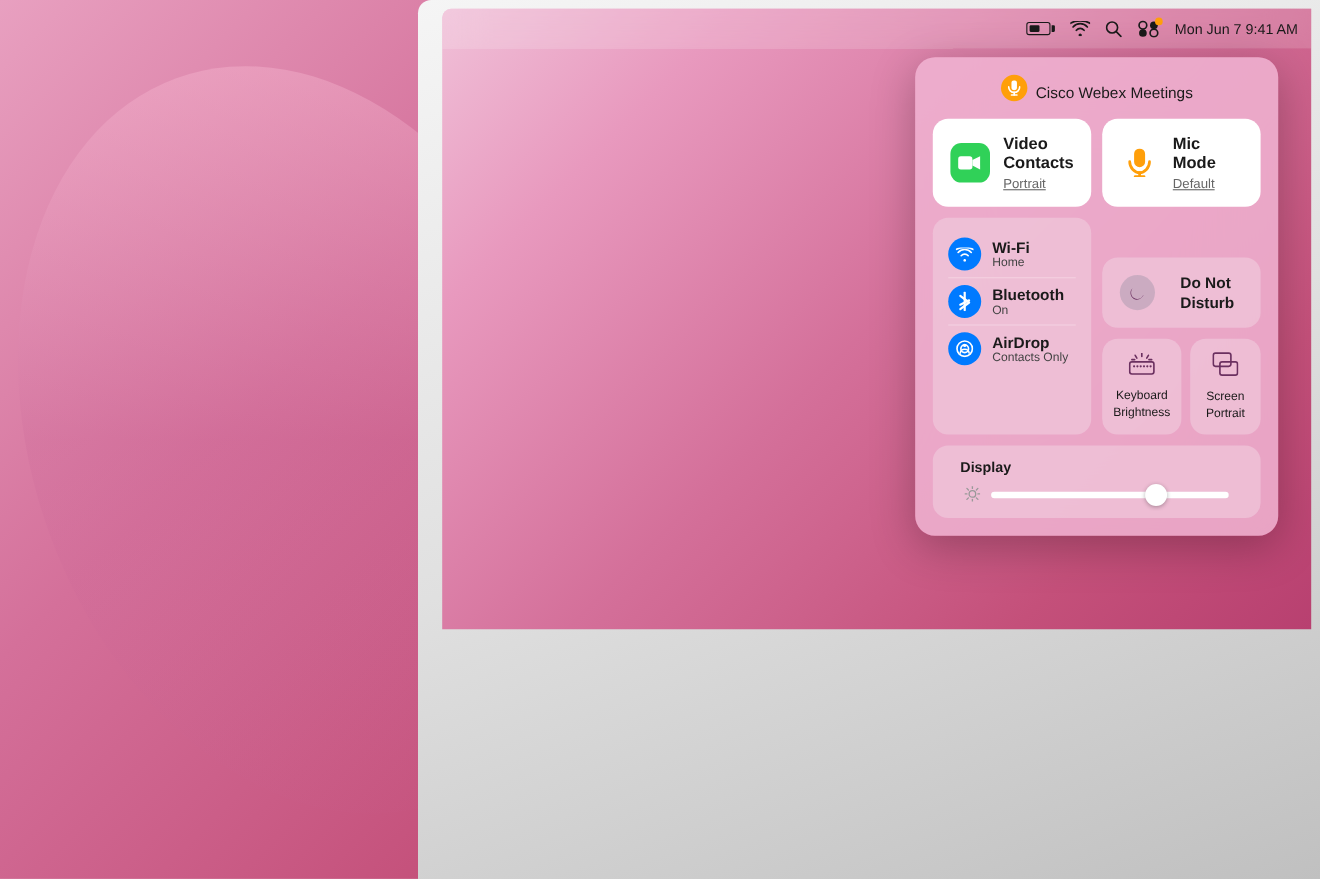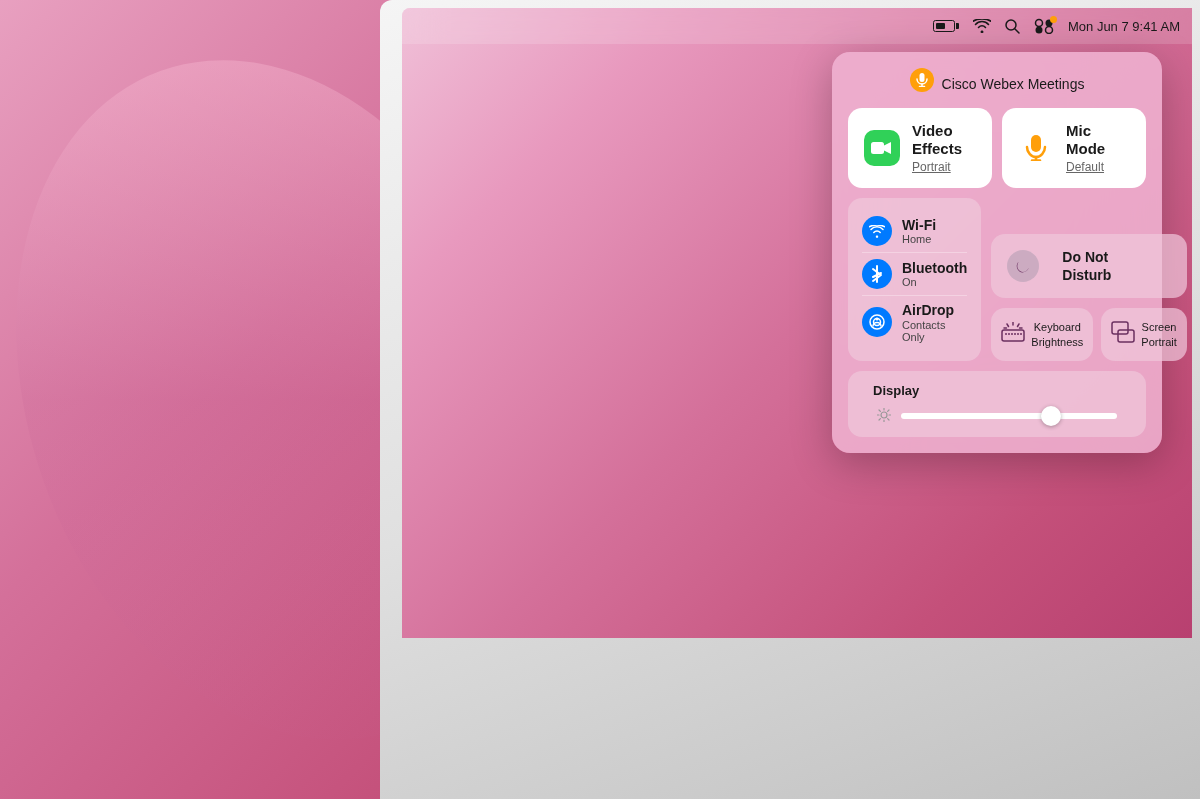"Mon Jun 7 9:41 AM" .screen-inner { height: 630px -> 564px }
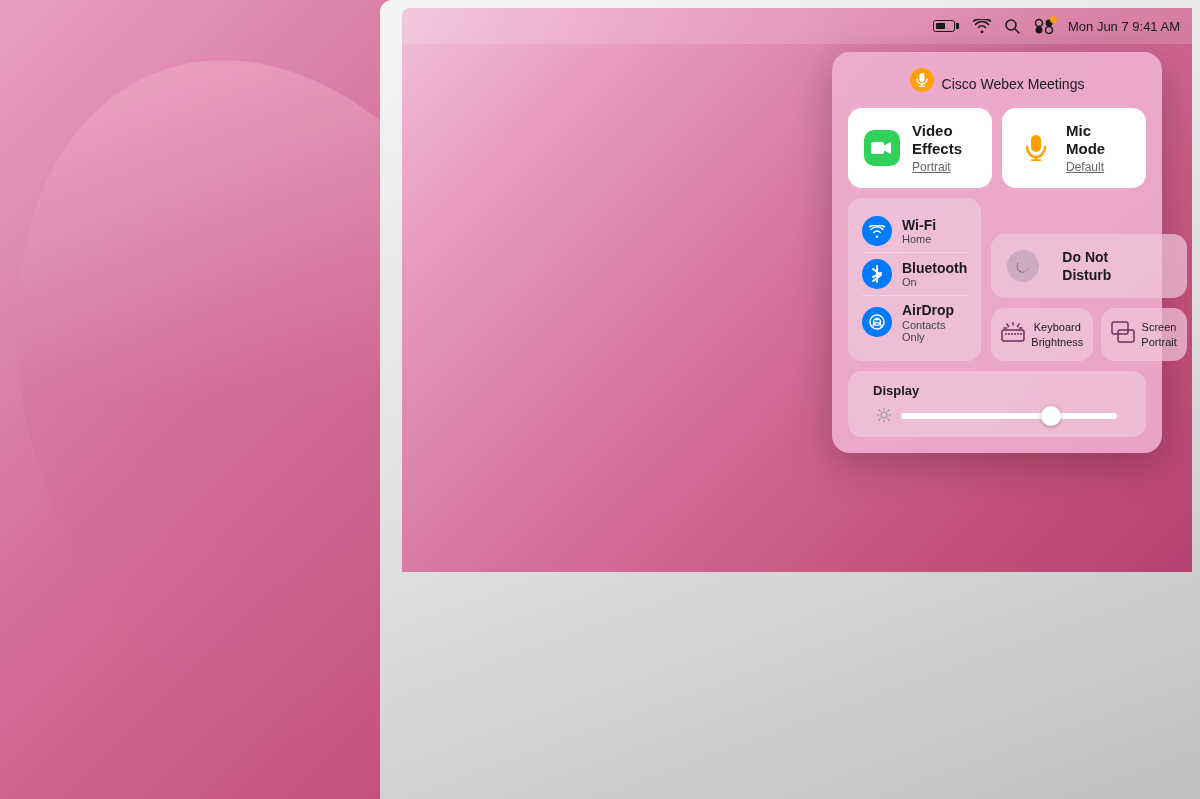"Video Effects" div.tile-title { text: Effects -> Contacts }
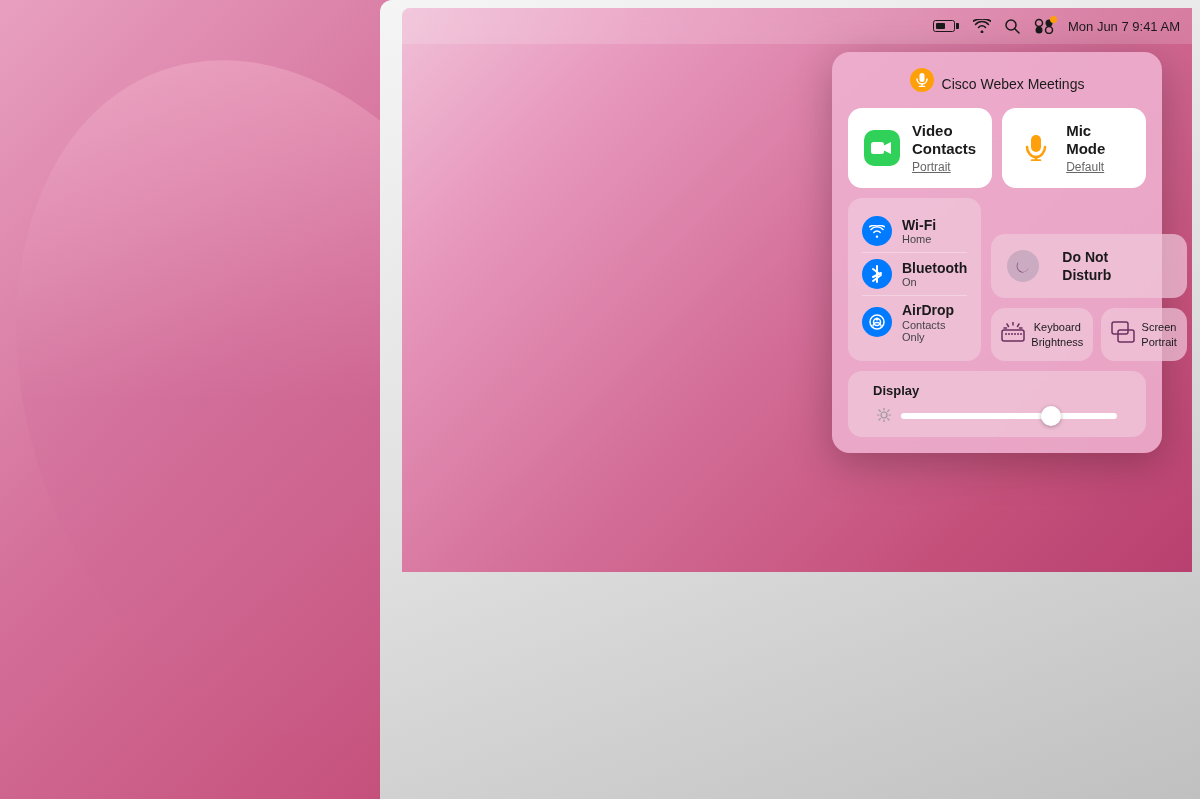"Keyboard" .small-tile { flex-direction: row -> column }
